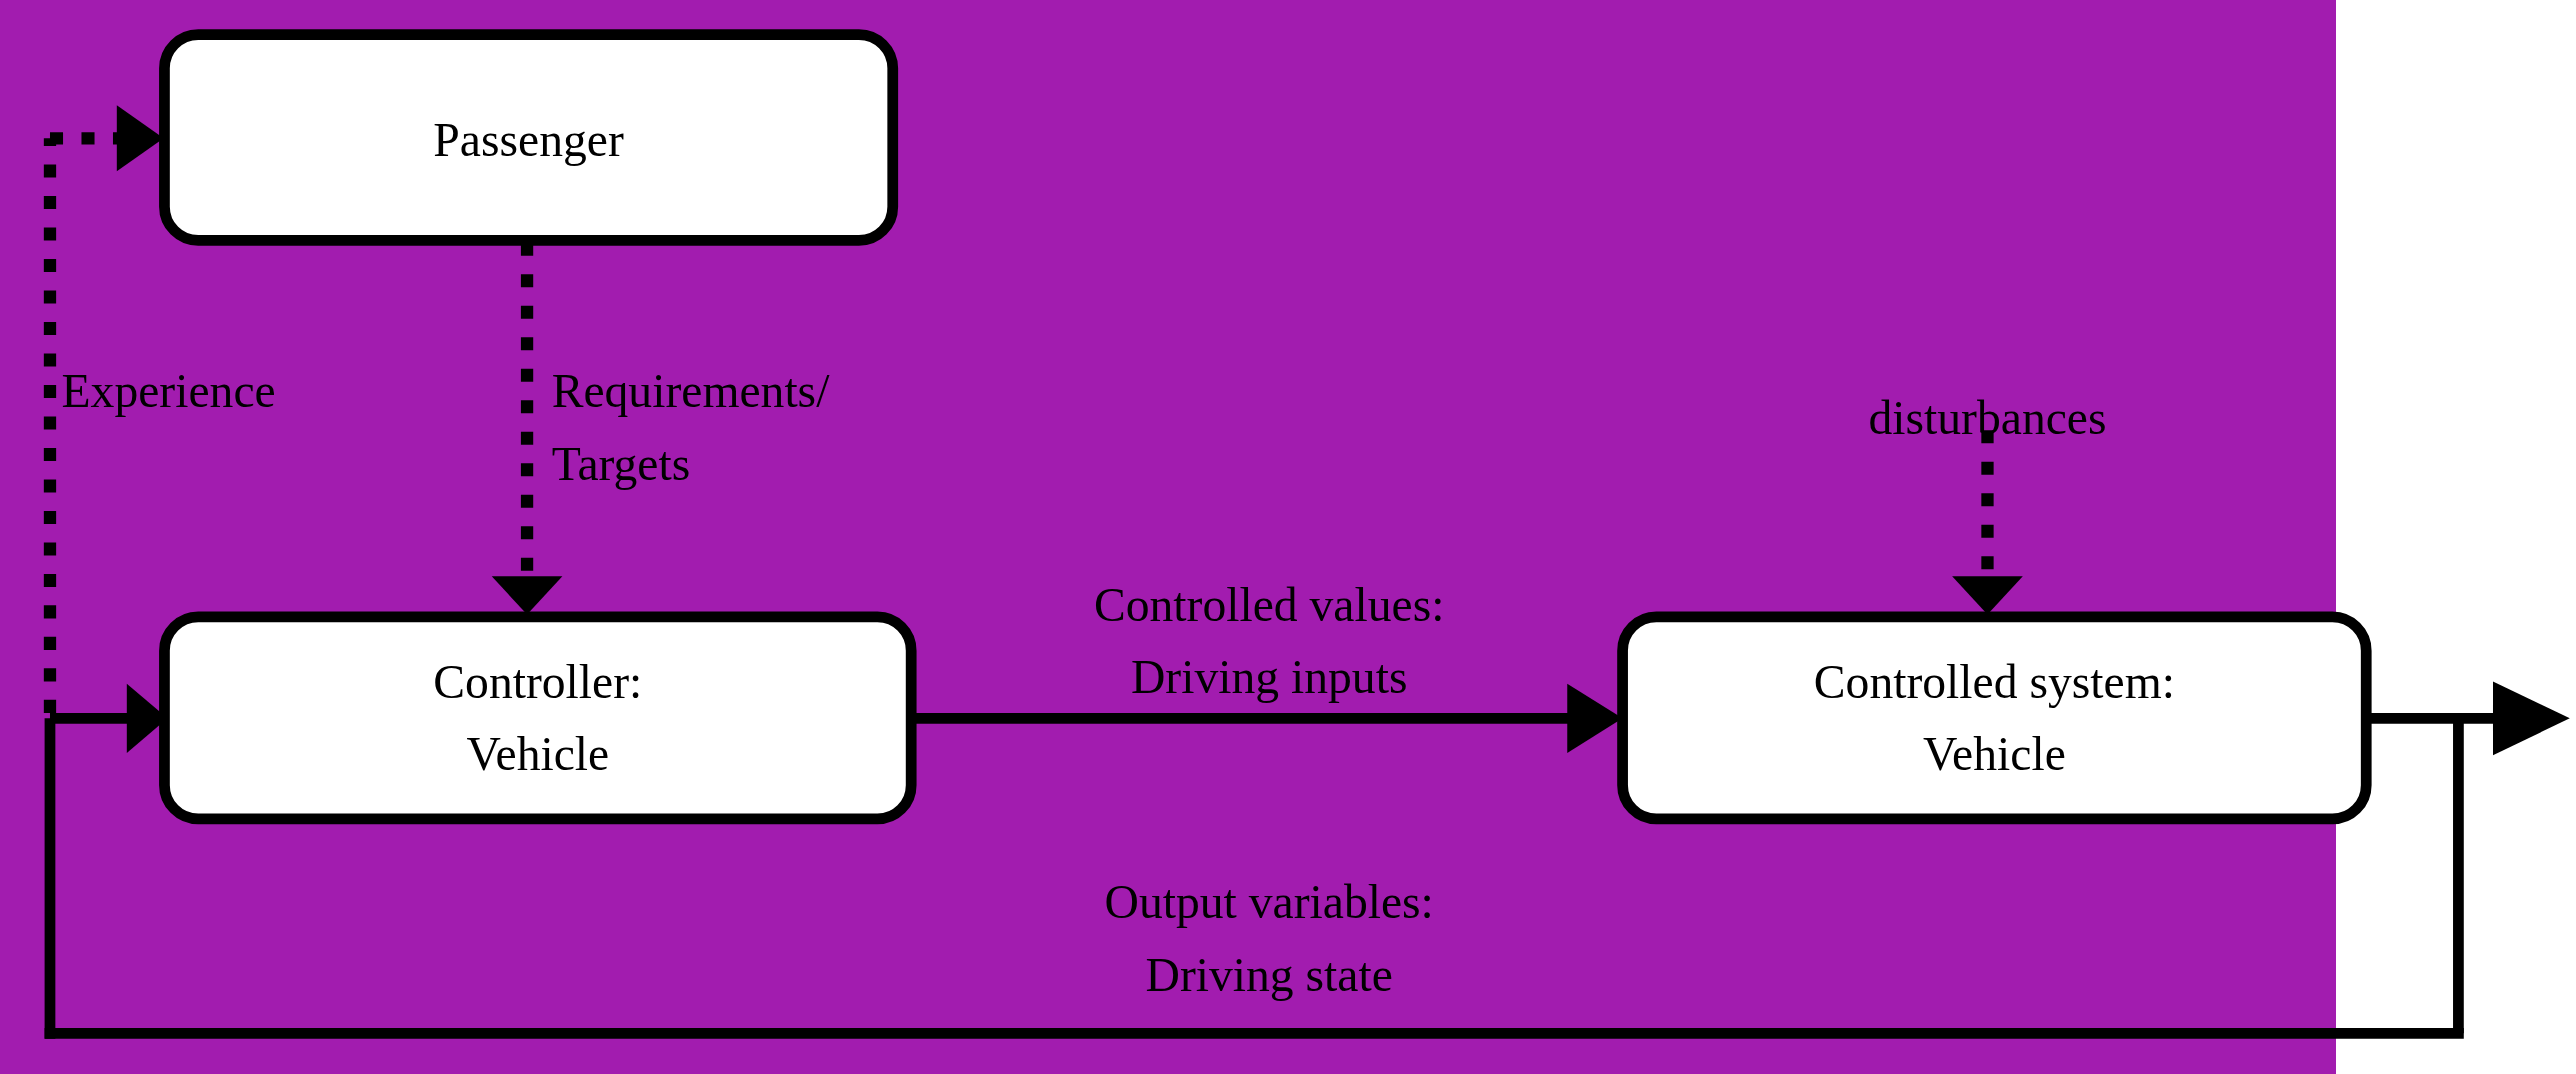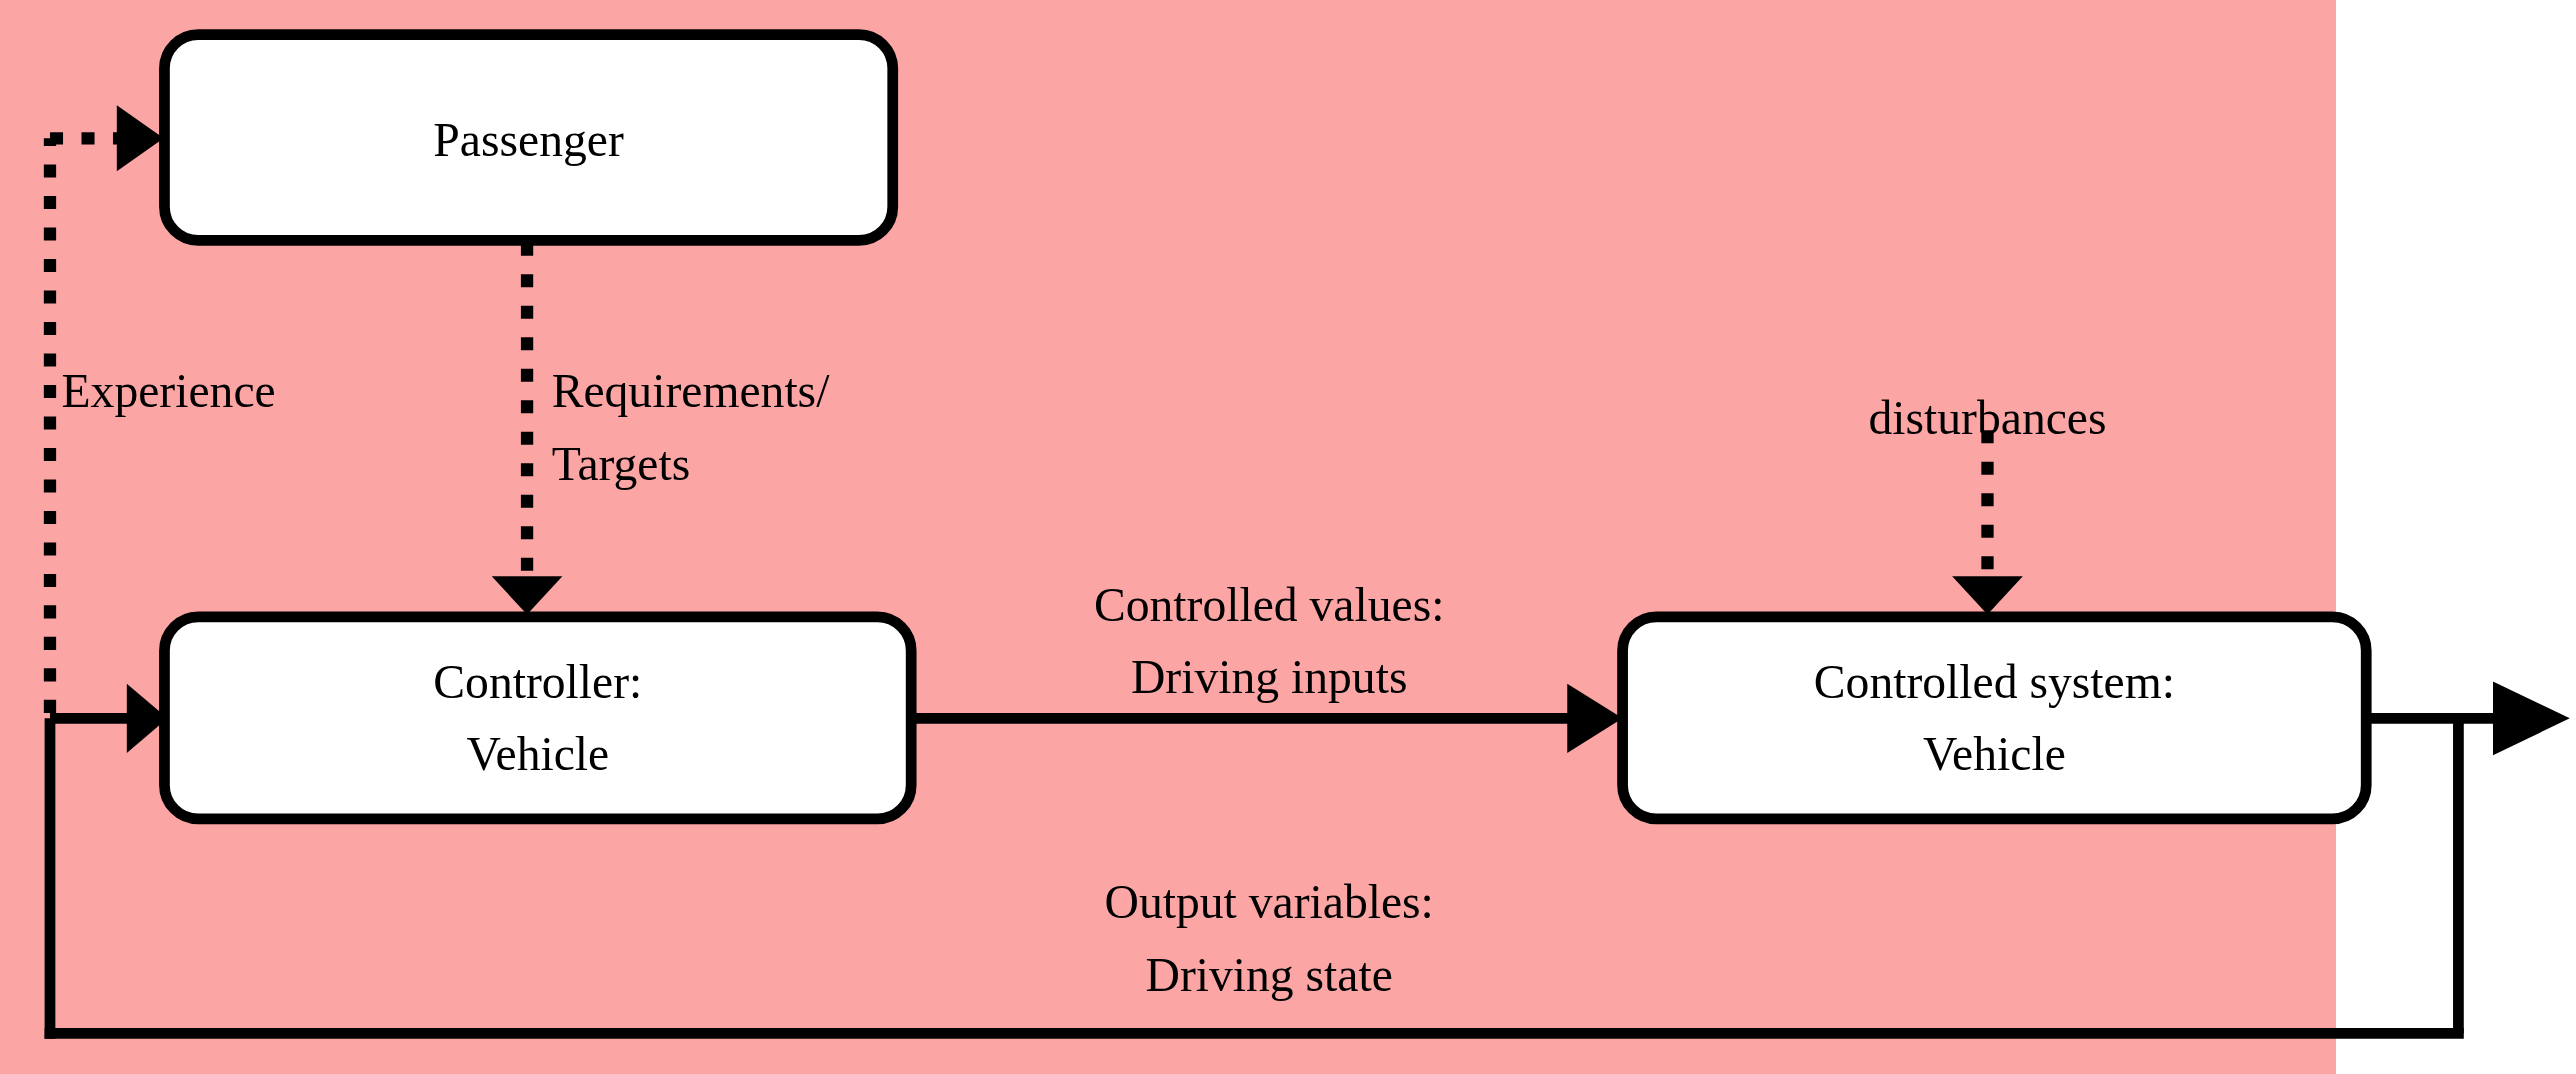"Passenger" #diagram-root { background: #fca5a5 -> #a21caf }
